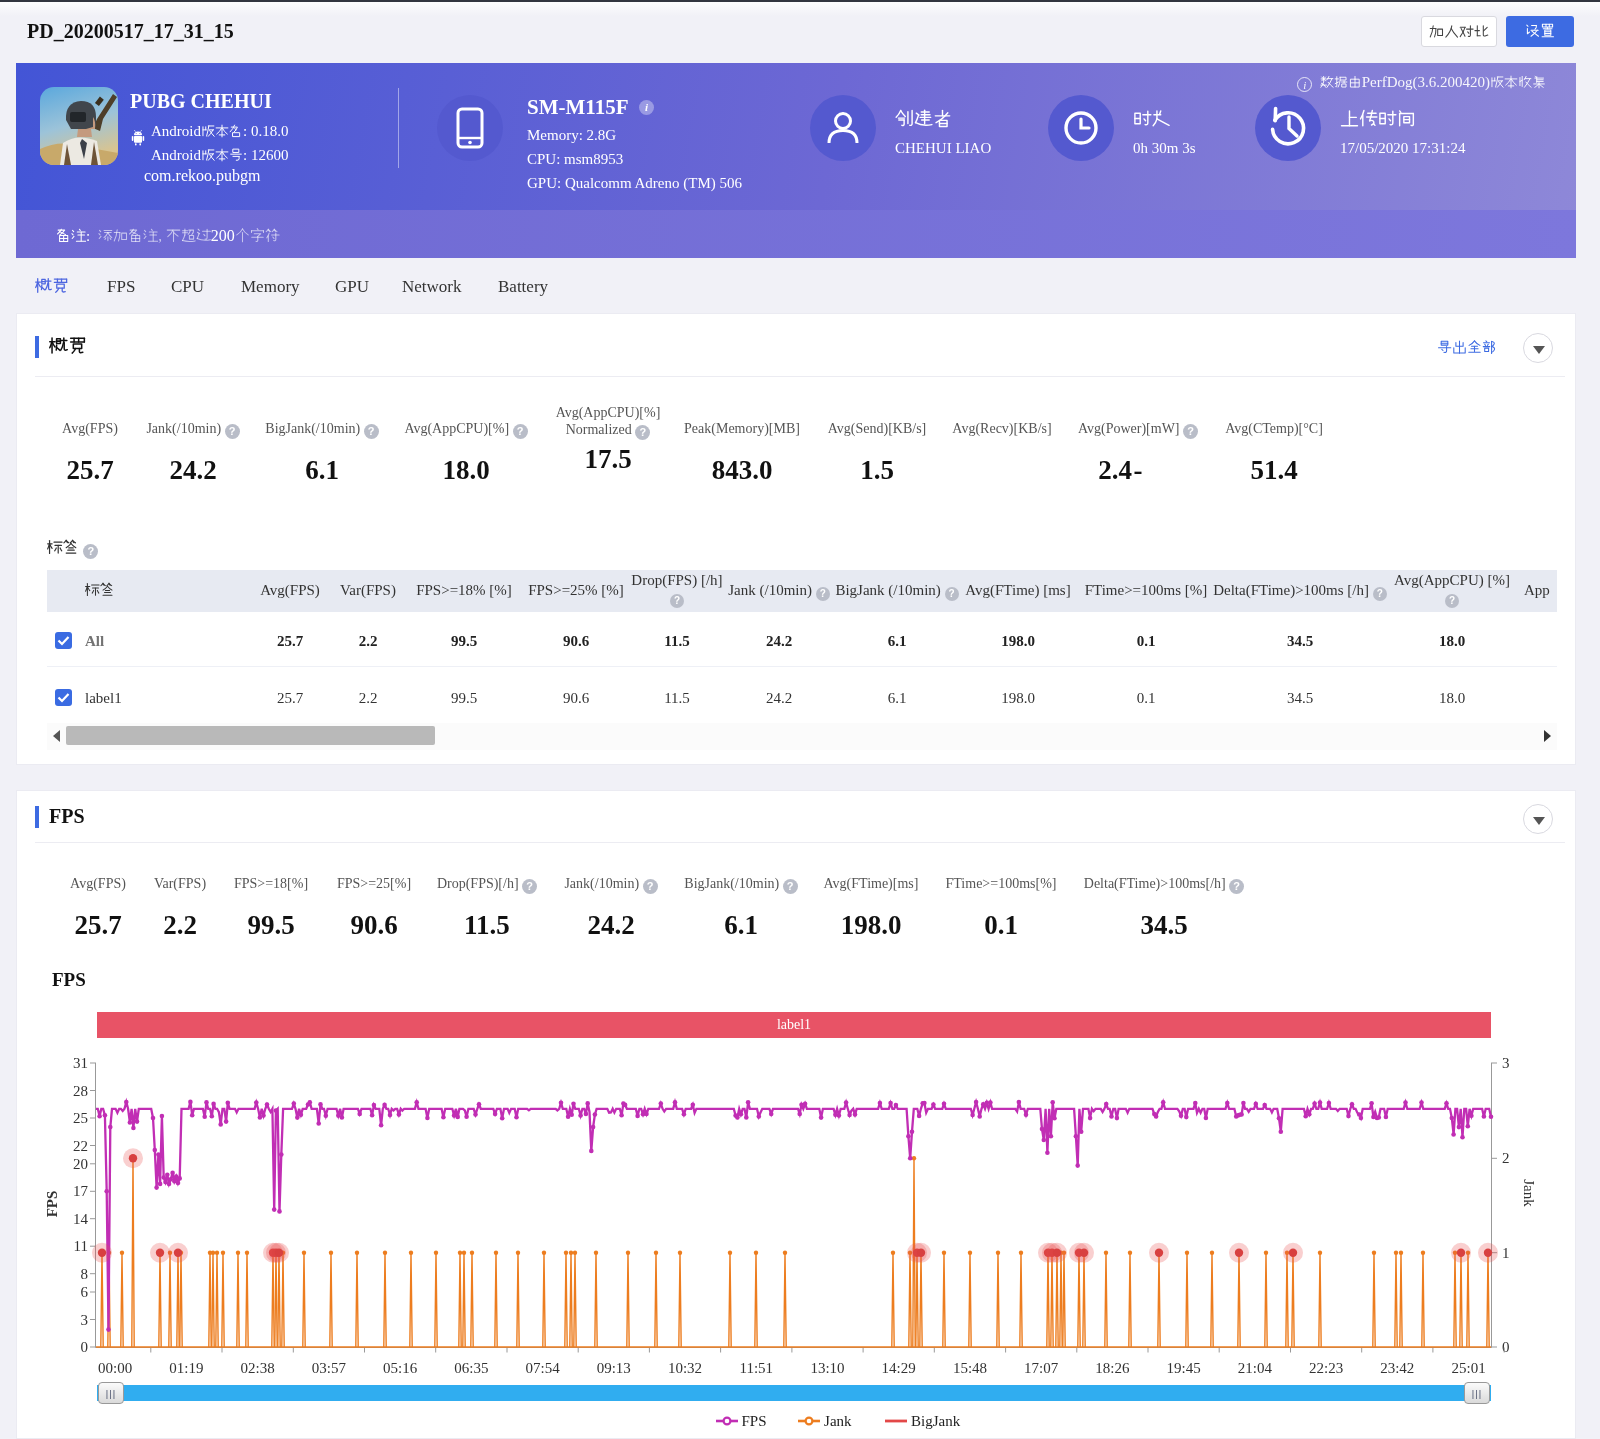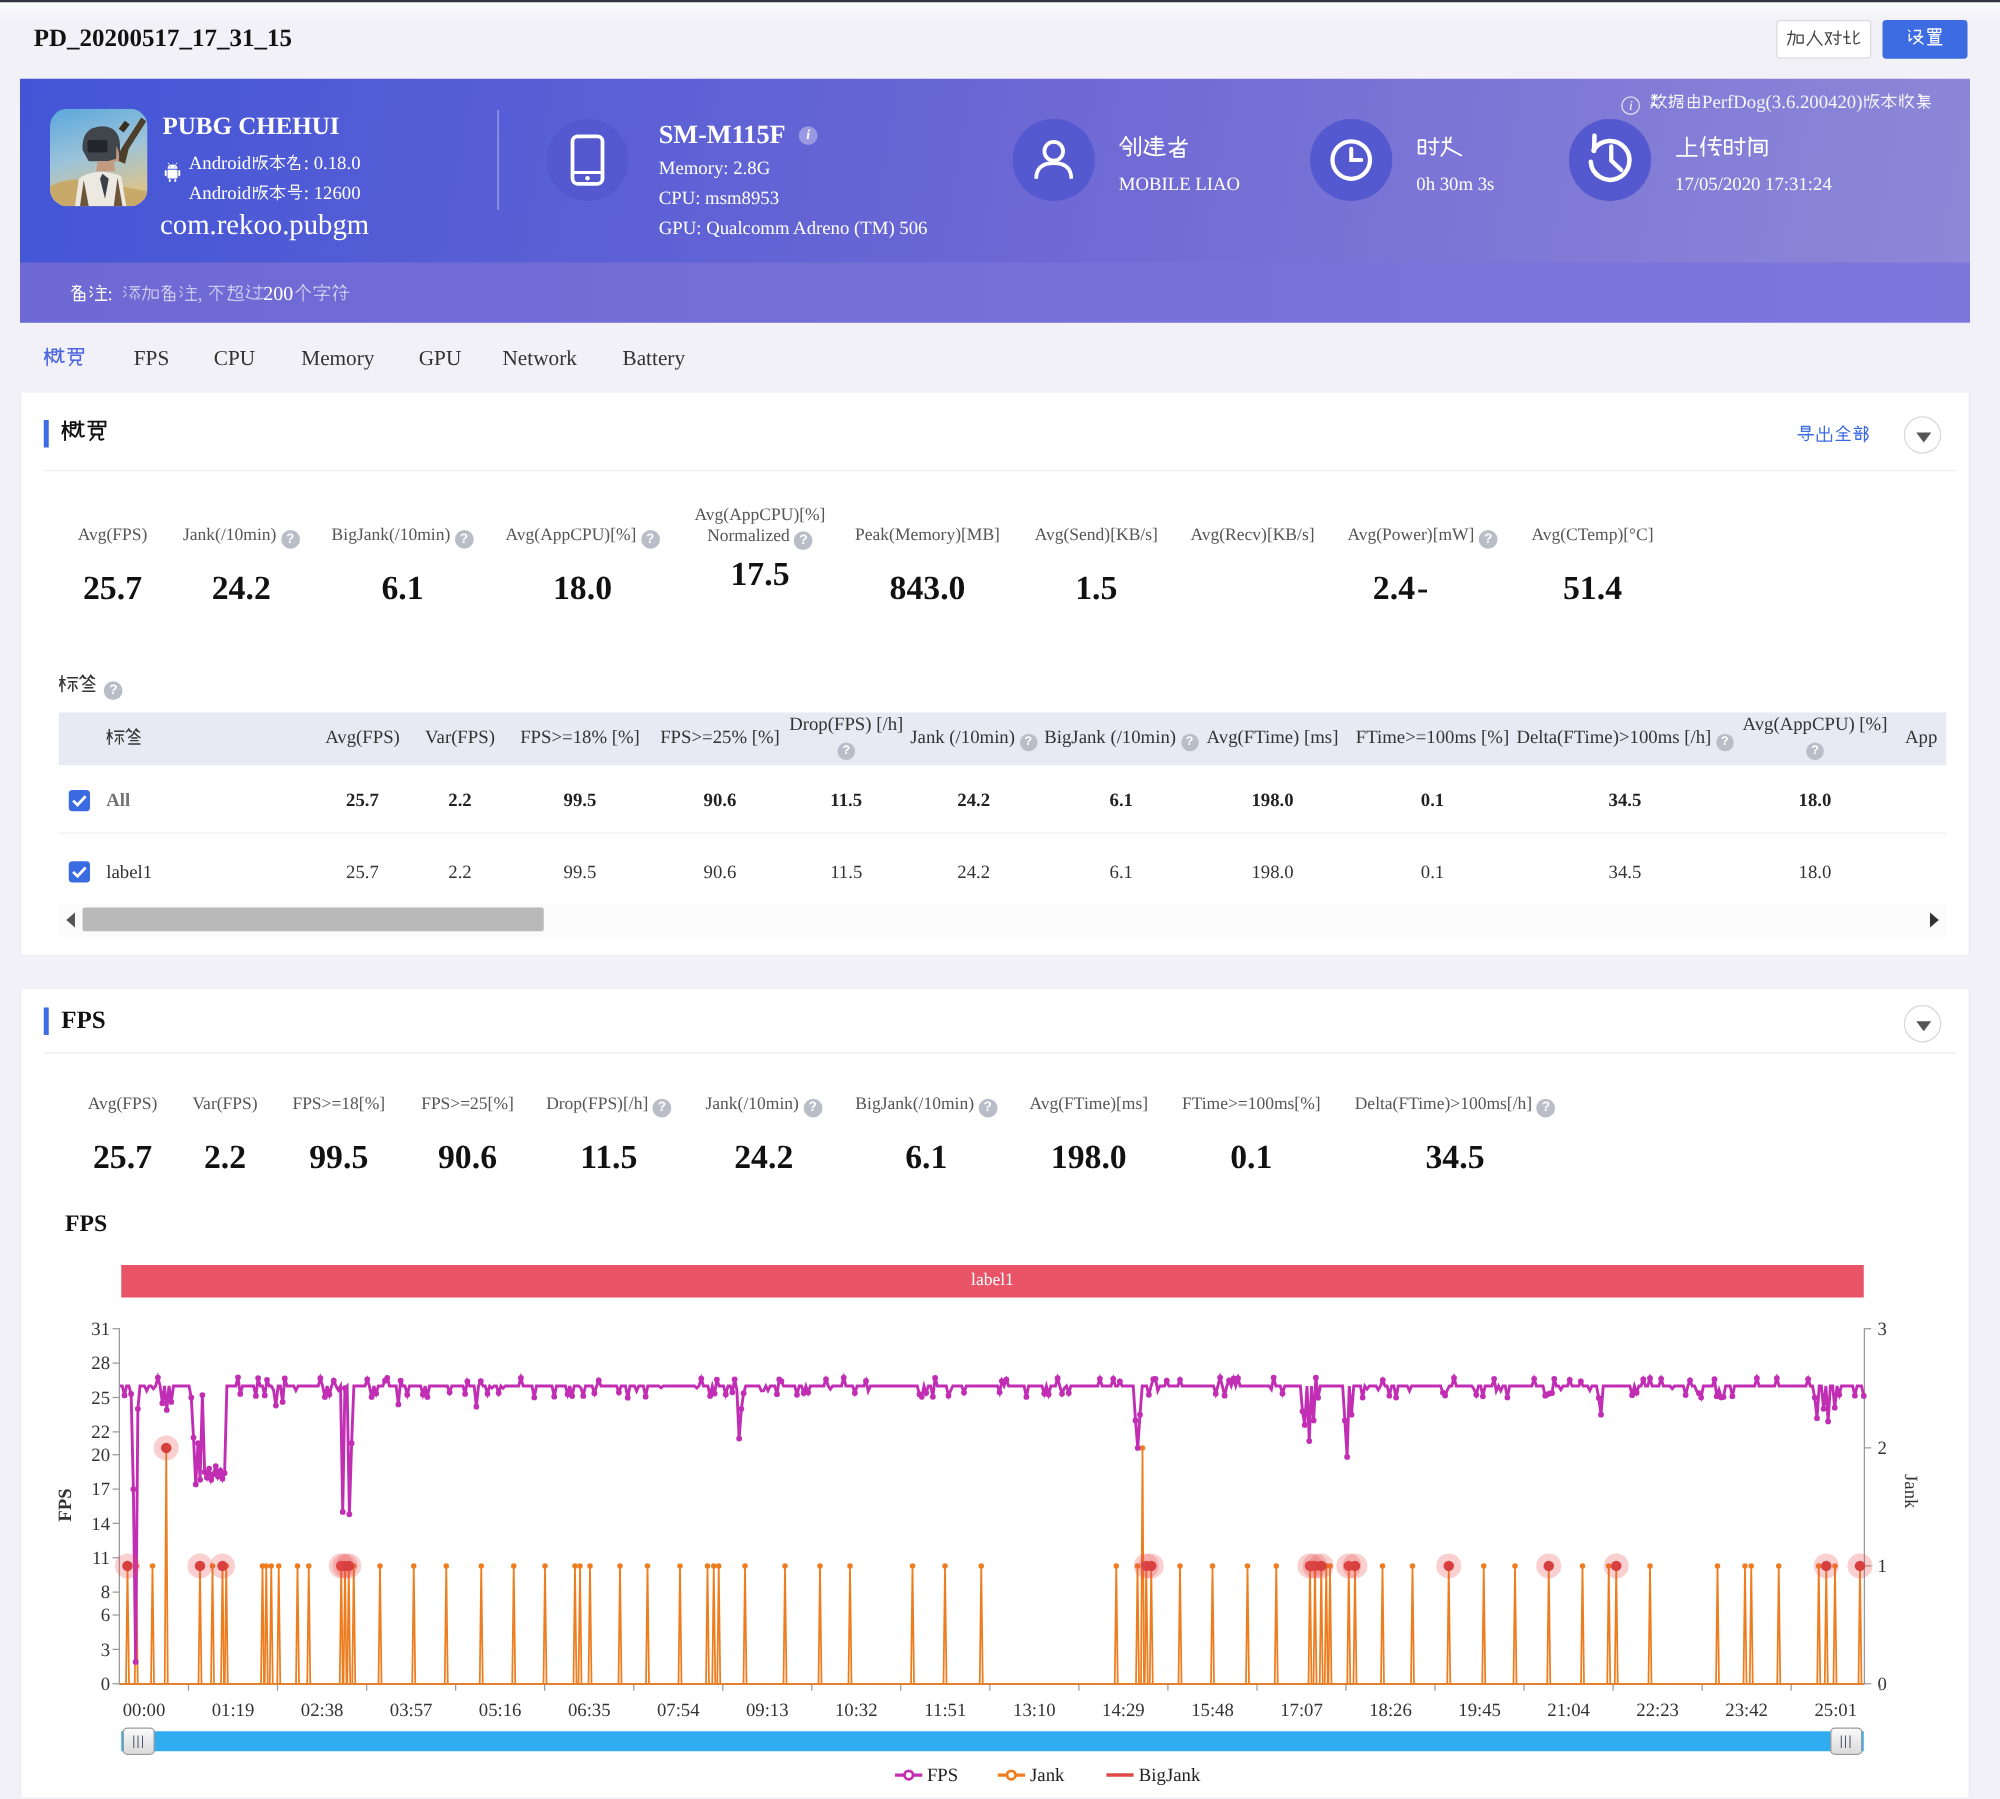"MOBILE LIAO" div { text: MOBILE -> CHEHUI }
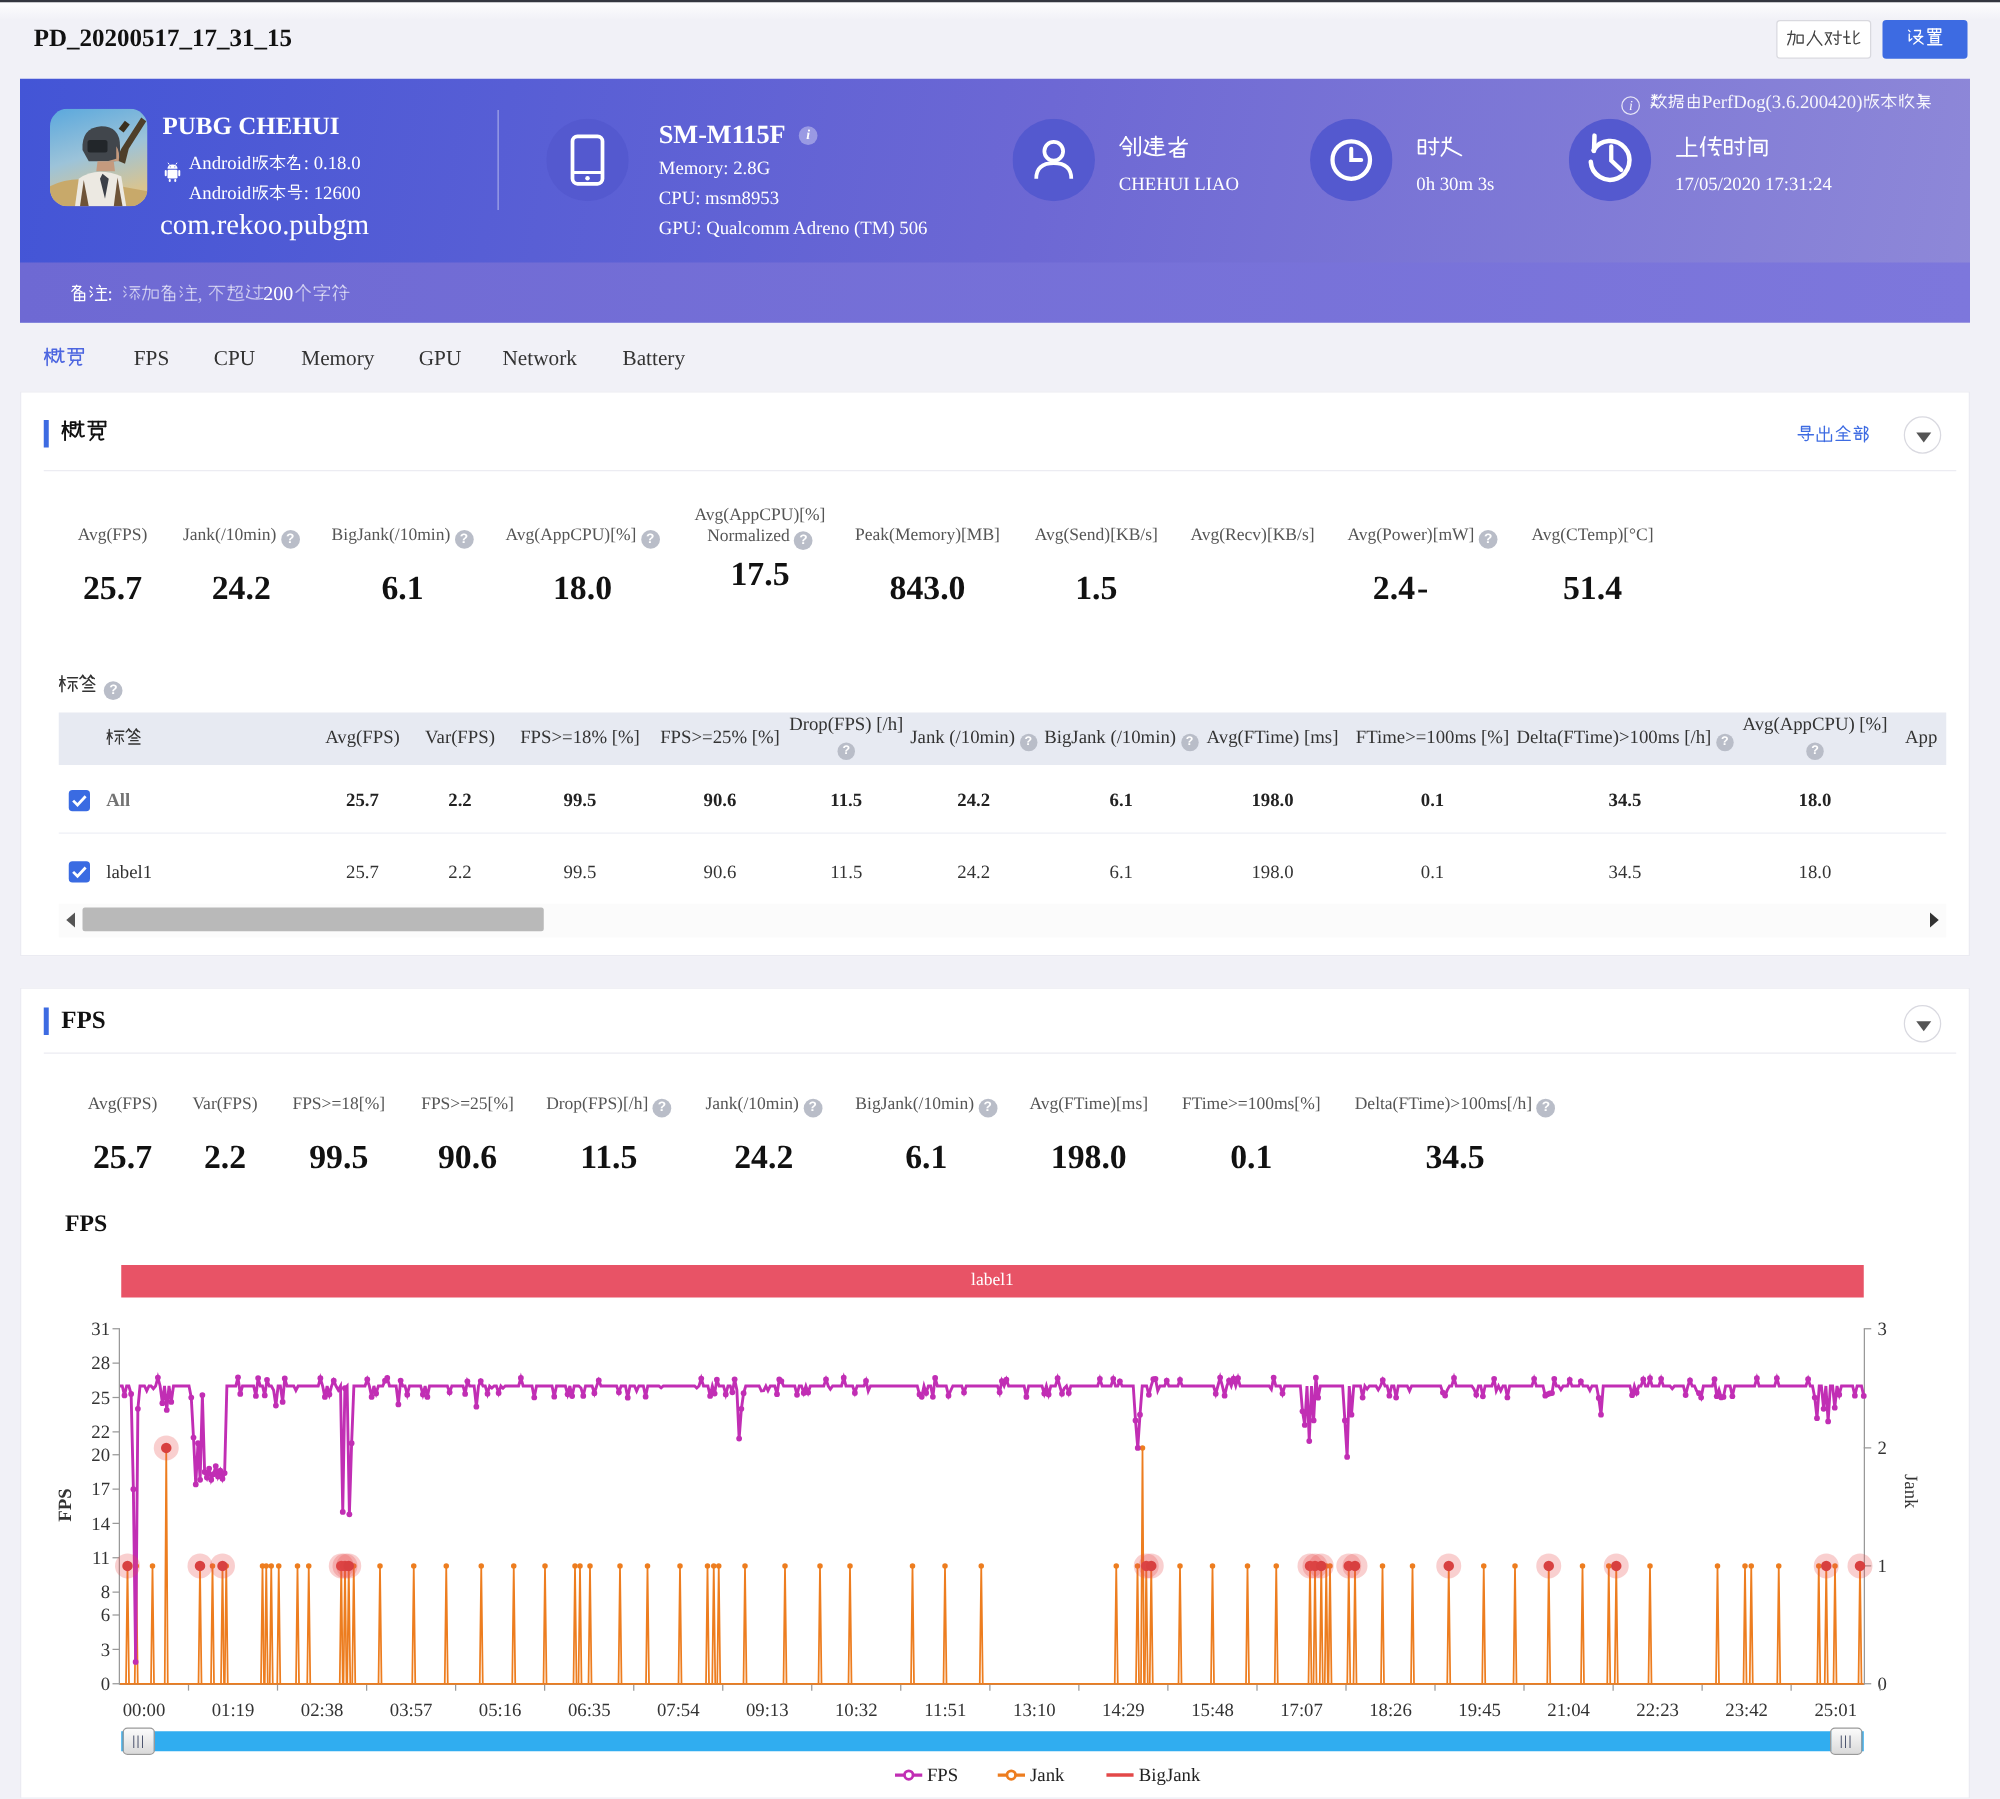"com.rekoo.pubgm" div { font-size: 23px -> 16px; left: 112px -> 128px }
